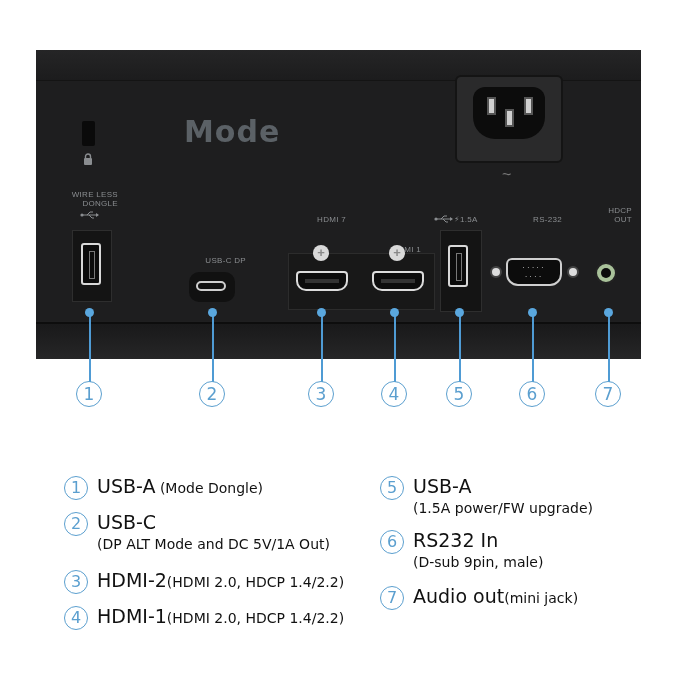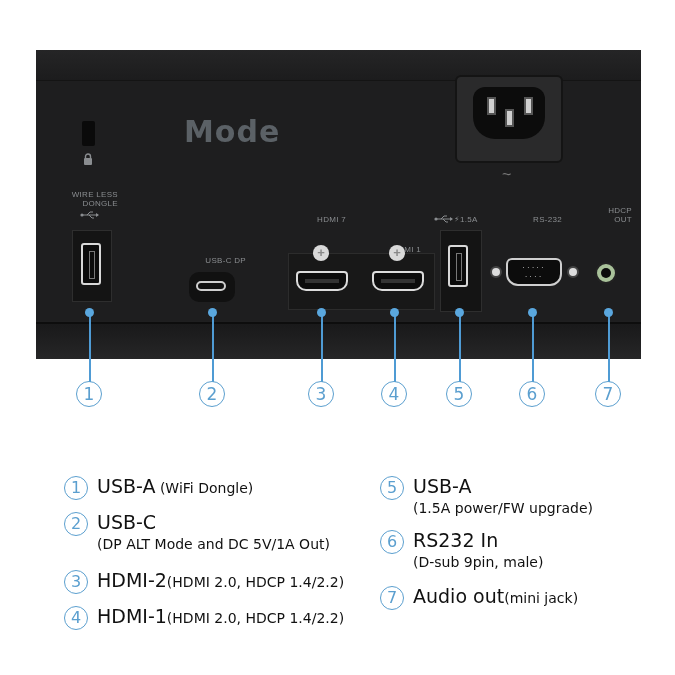"(WiFi Dongle)" span.lsub { text: WiFi -> Mode }
